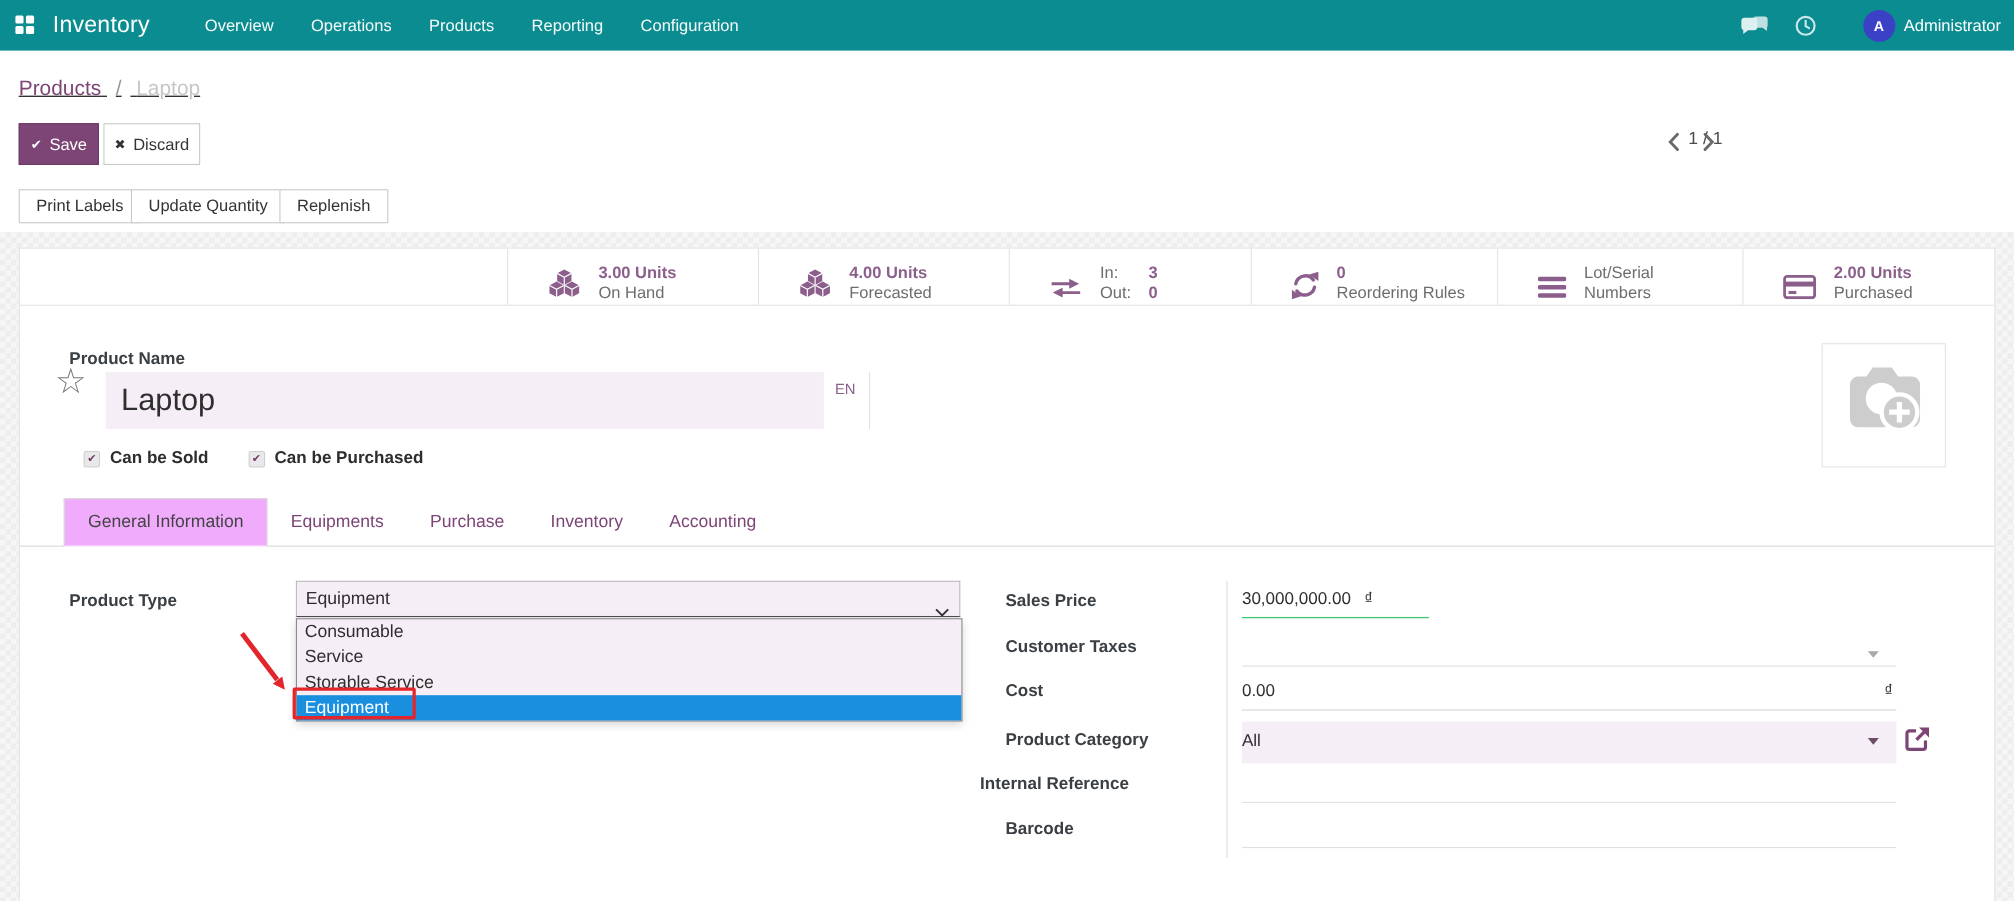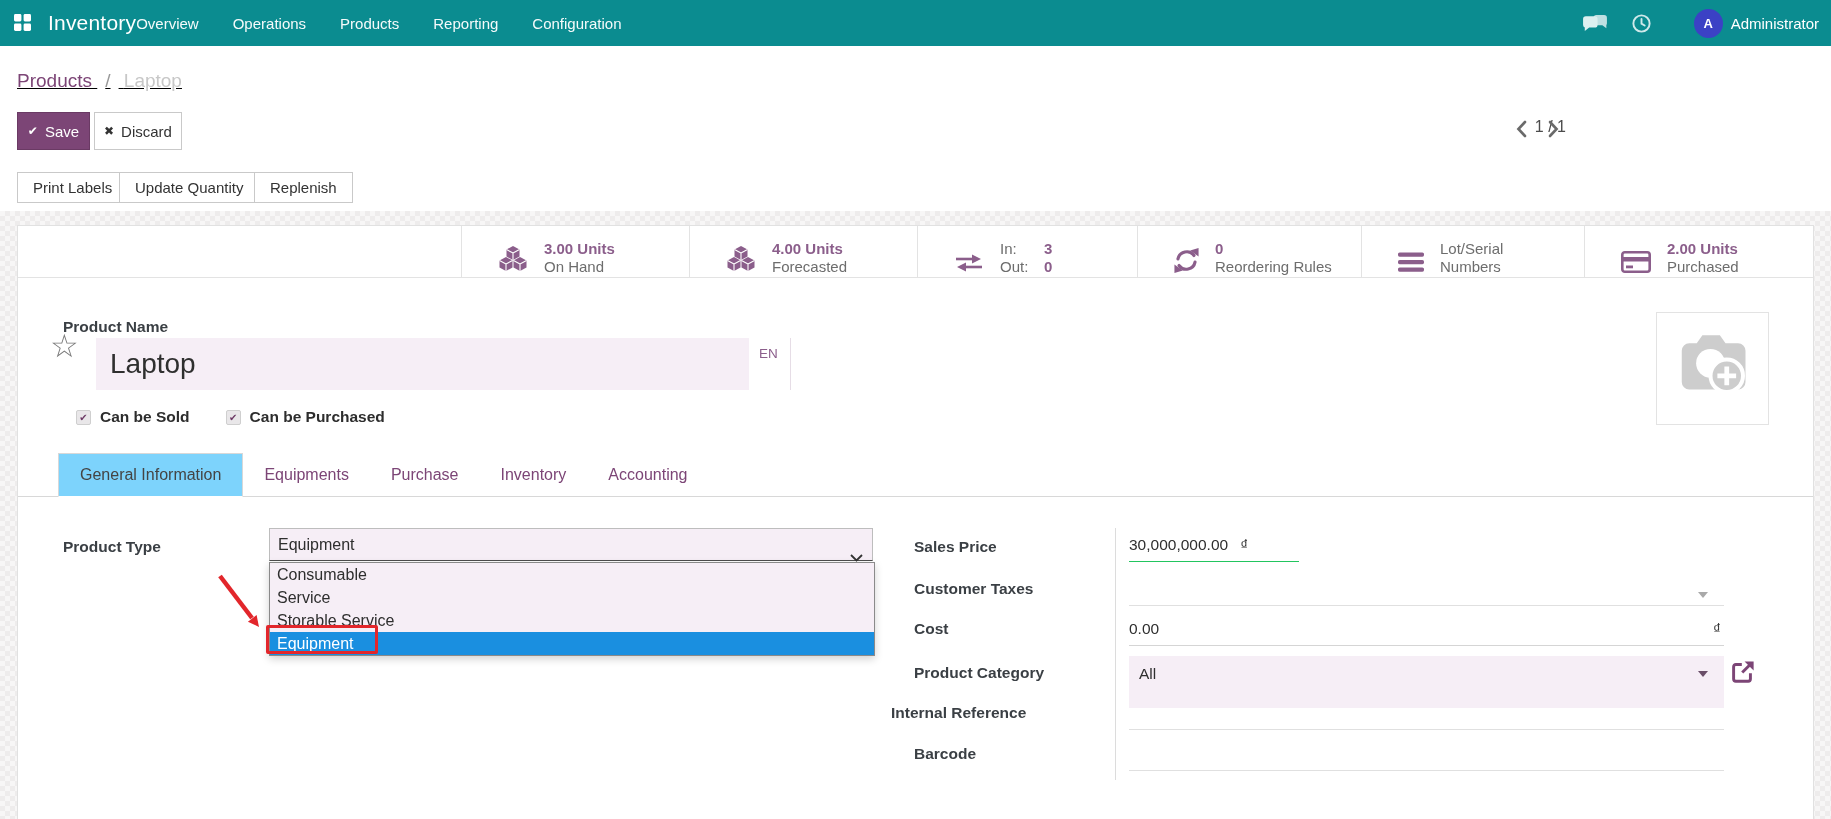"Overview" .nav-menu { margin-left: none -> 50px }
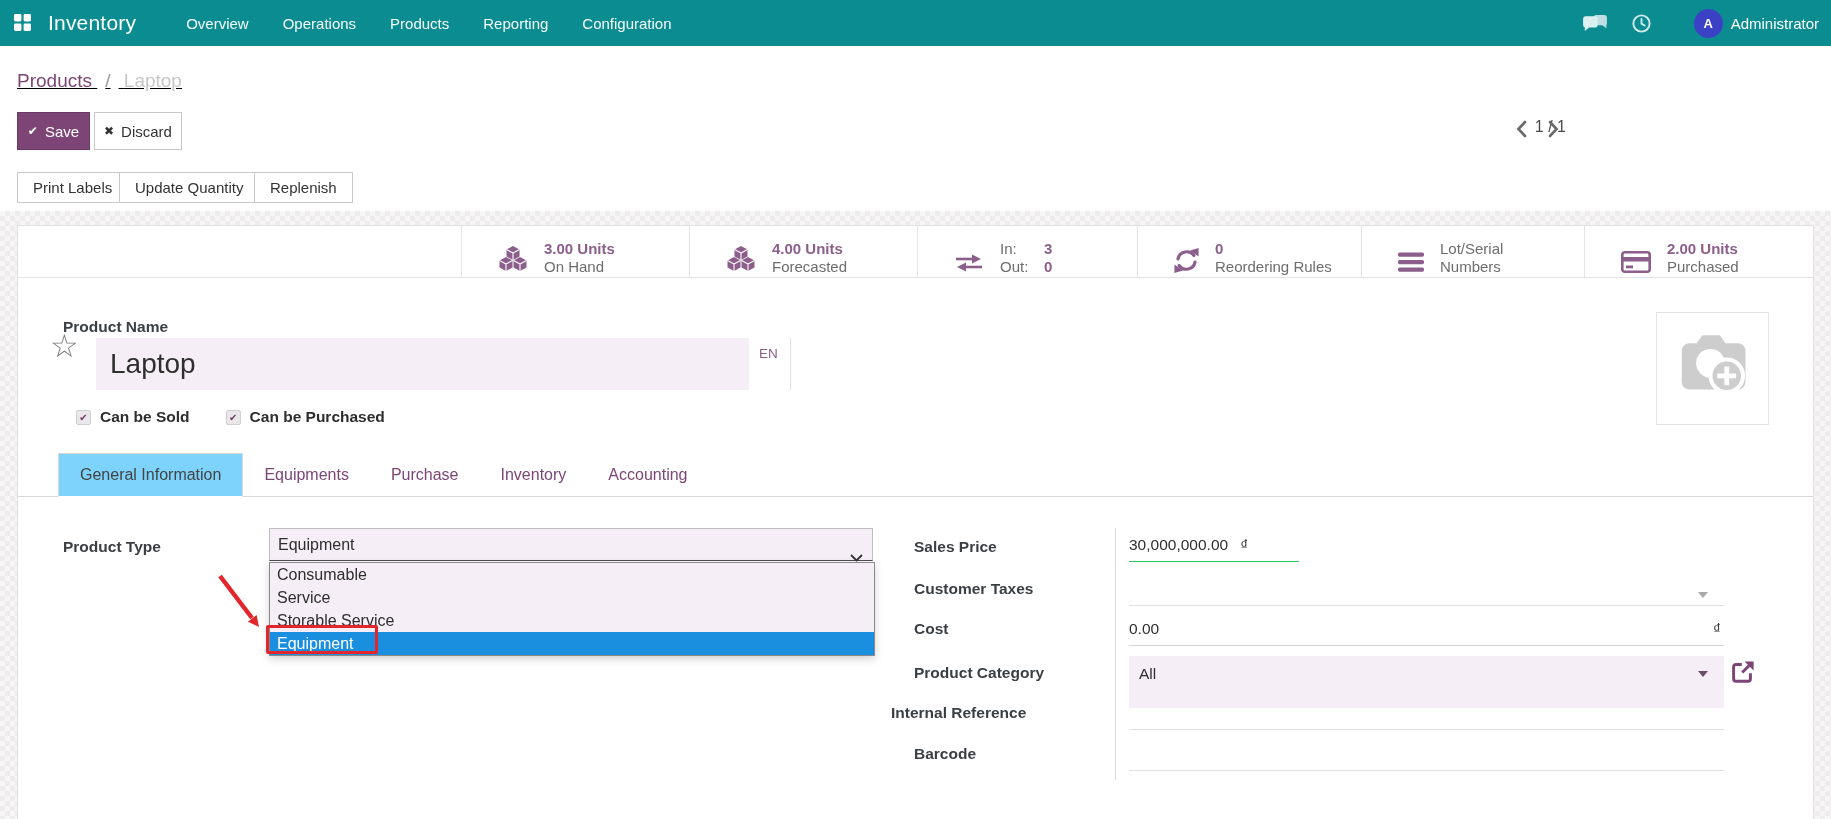"General Information" .tab.active { background: #7dd3fc -> #f0abfc }
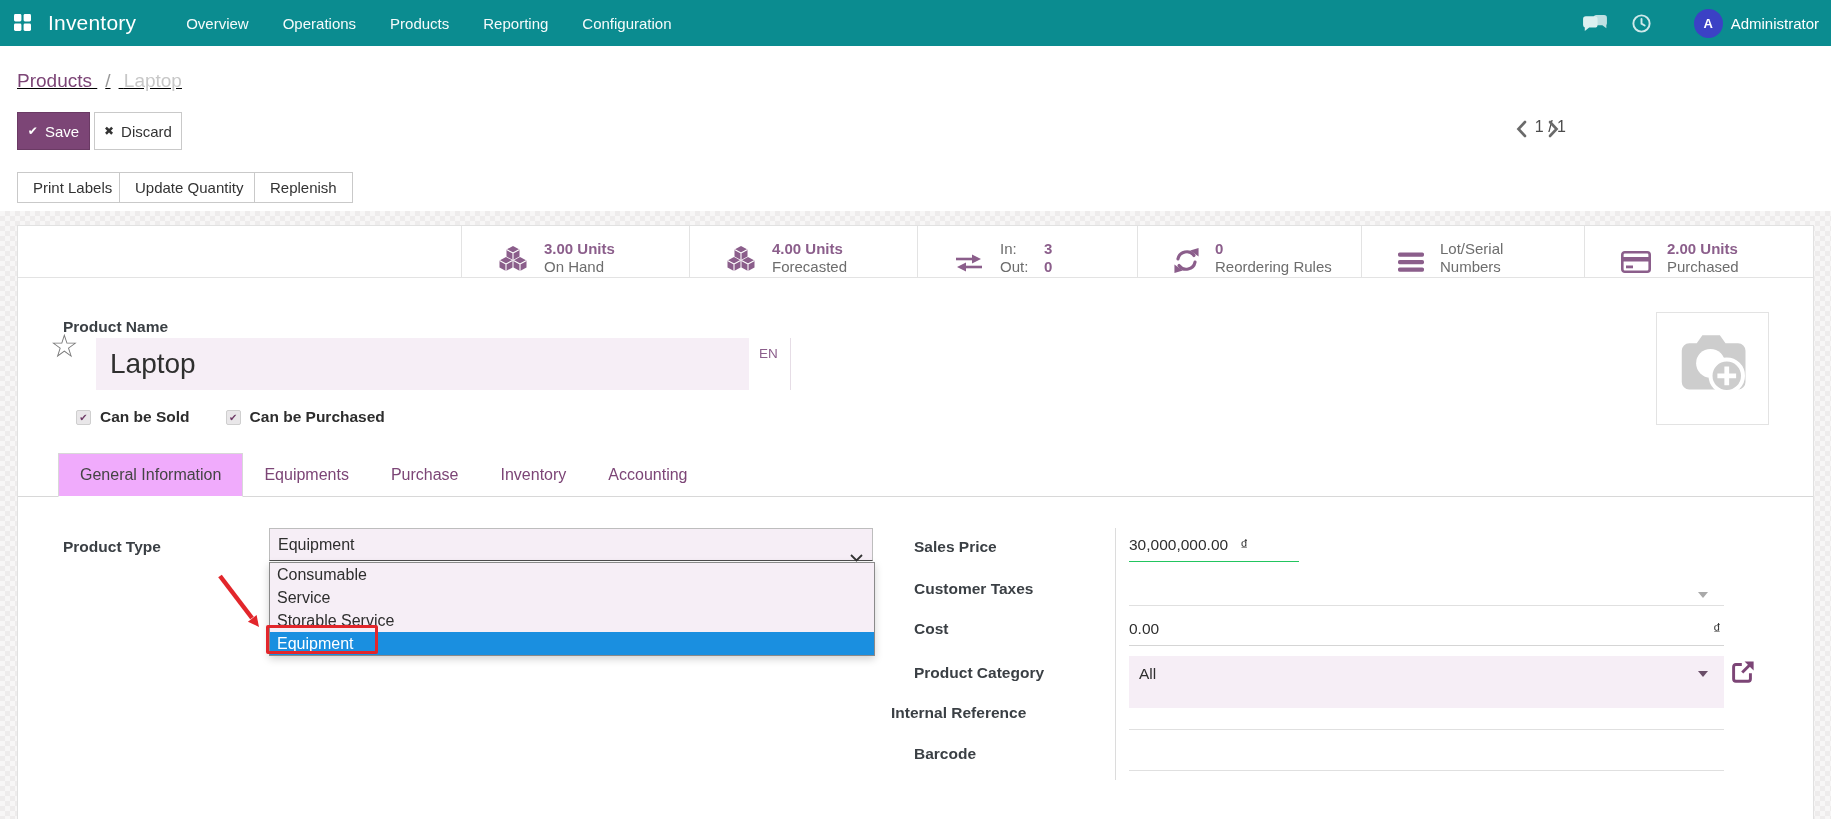"All" .f-categ { height: 52px -> 38px; padding-left: 10px -> none }
